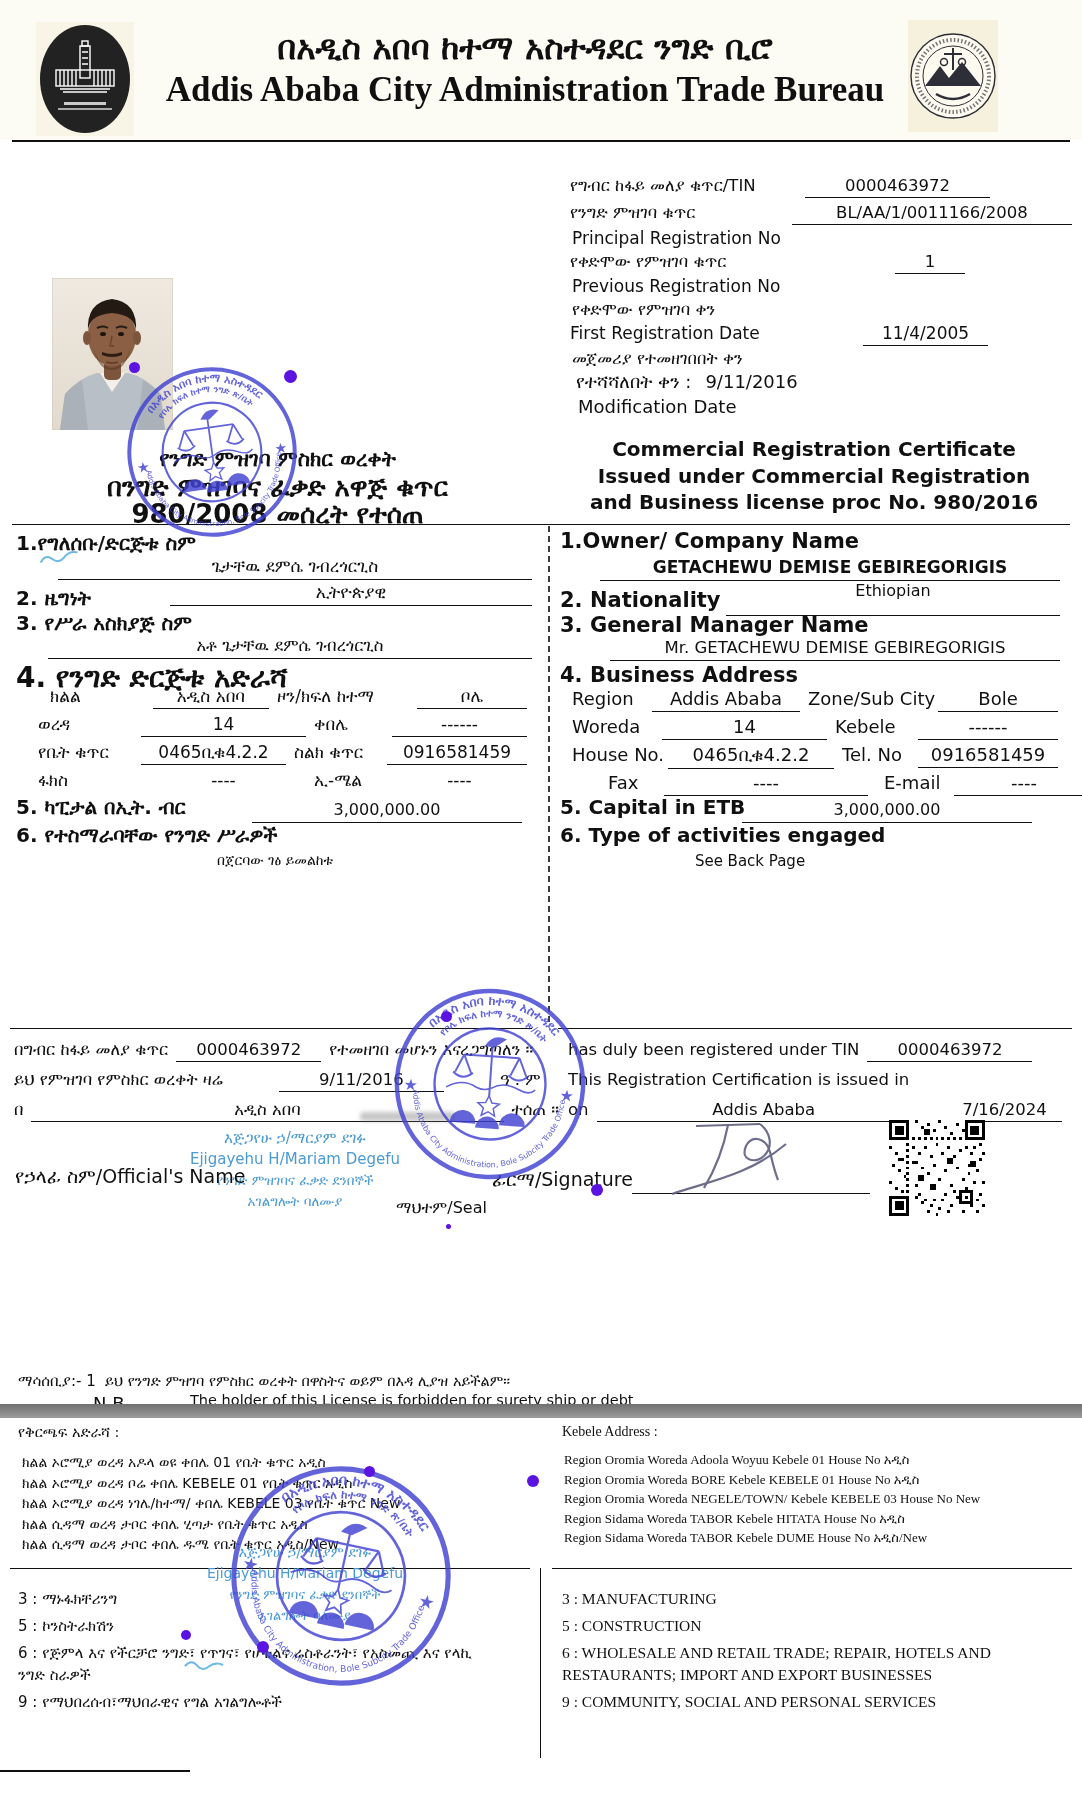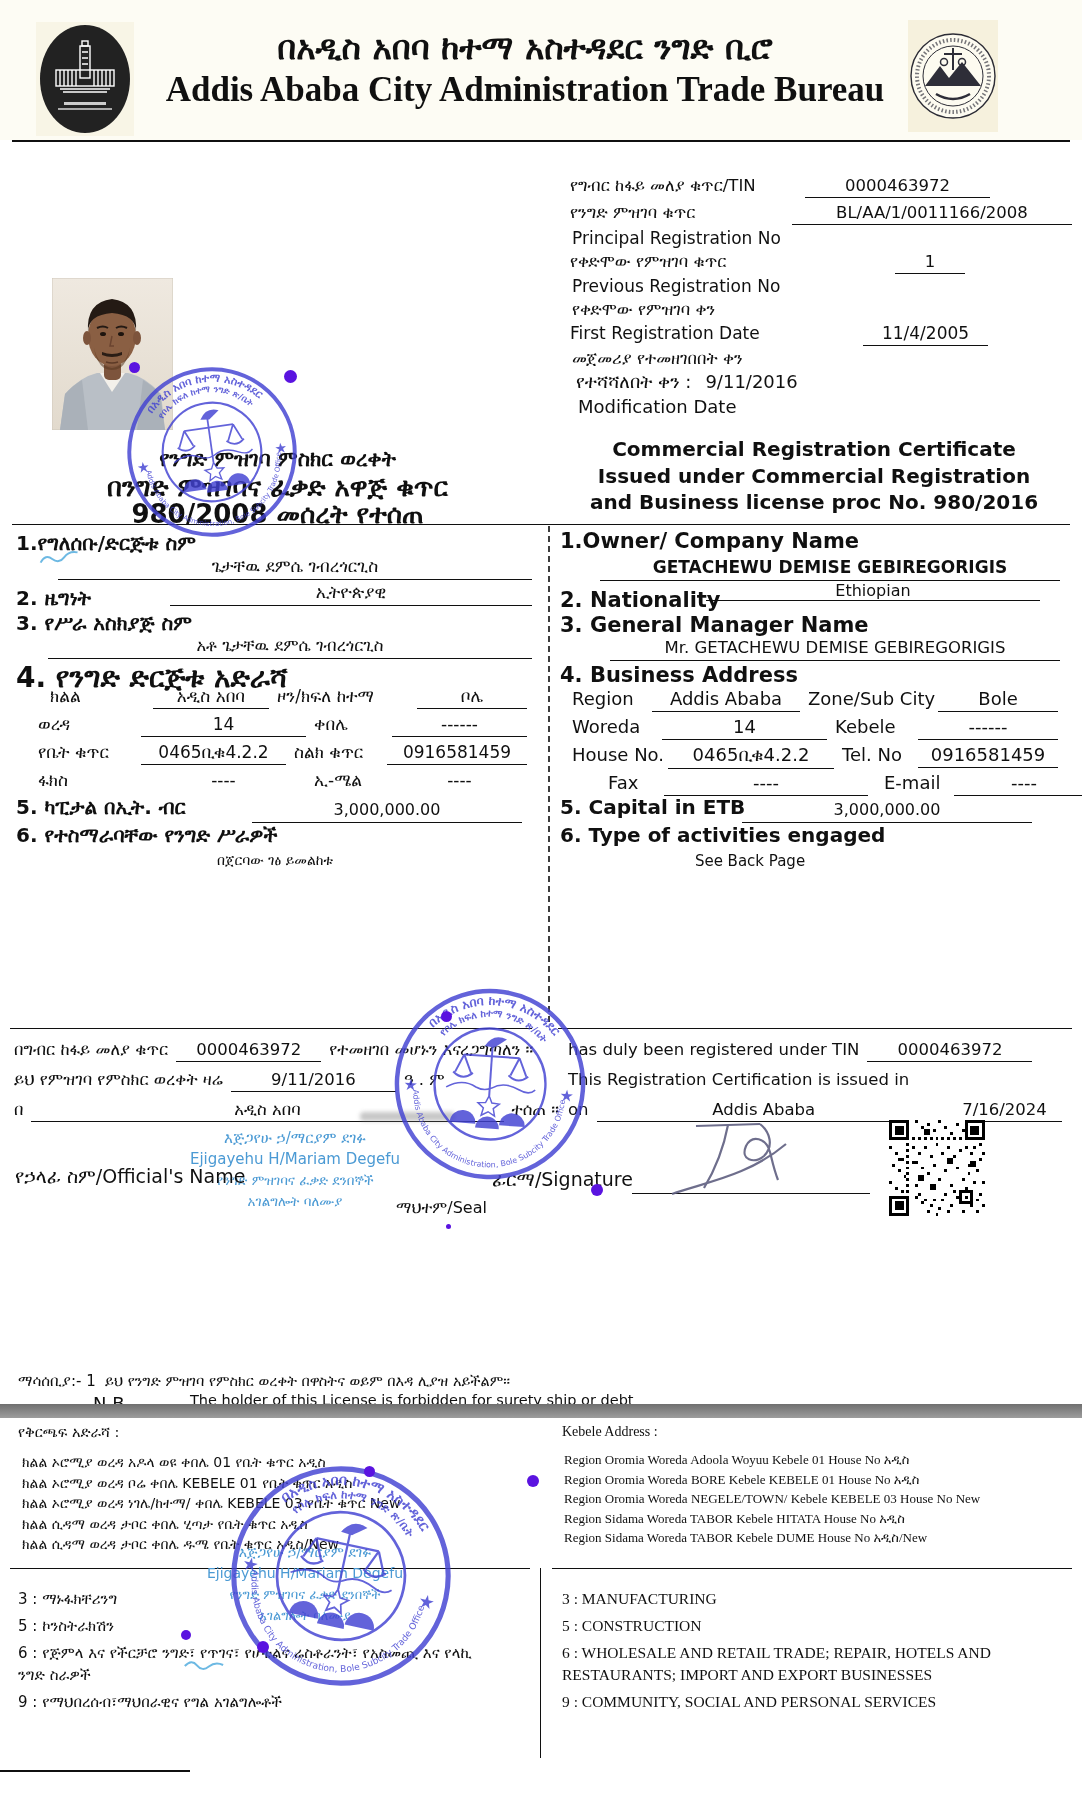"Ethiopian" div.a { left: 706px -> 726px; padding-bottom: 0 -> 15px }
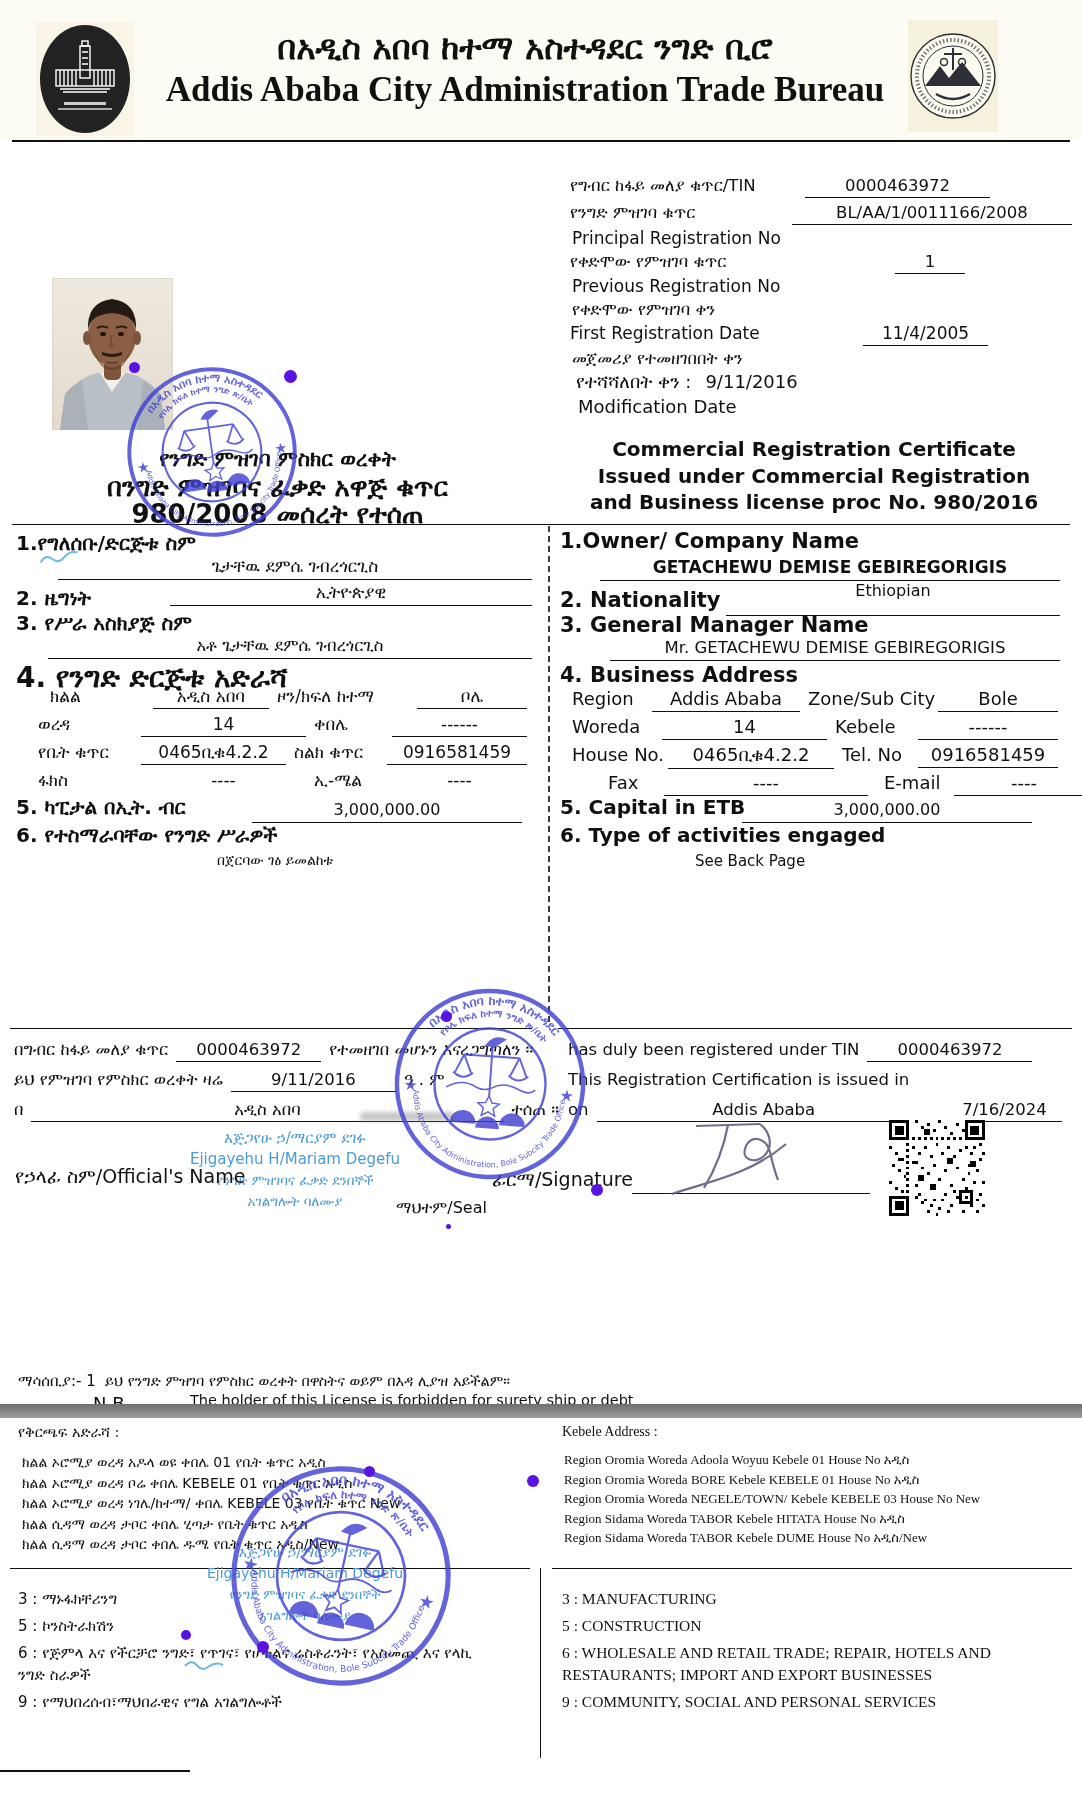"ይህ የምዝገባ የምስክር ወረቀት ዛሬ" div.frow { gap: none -> 48px }
